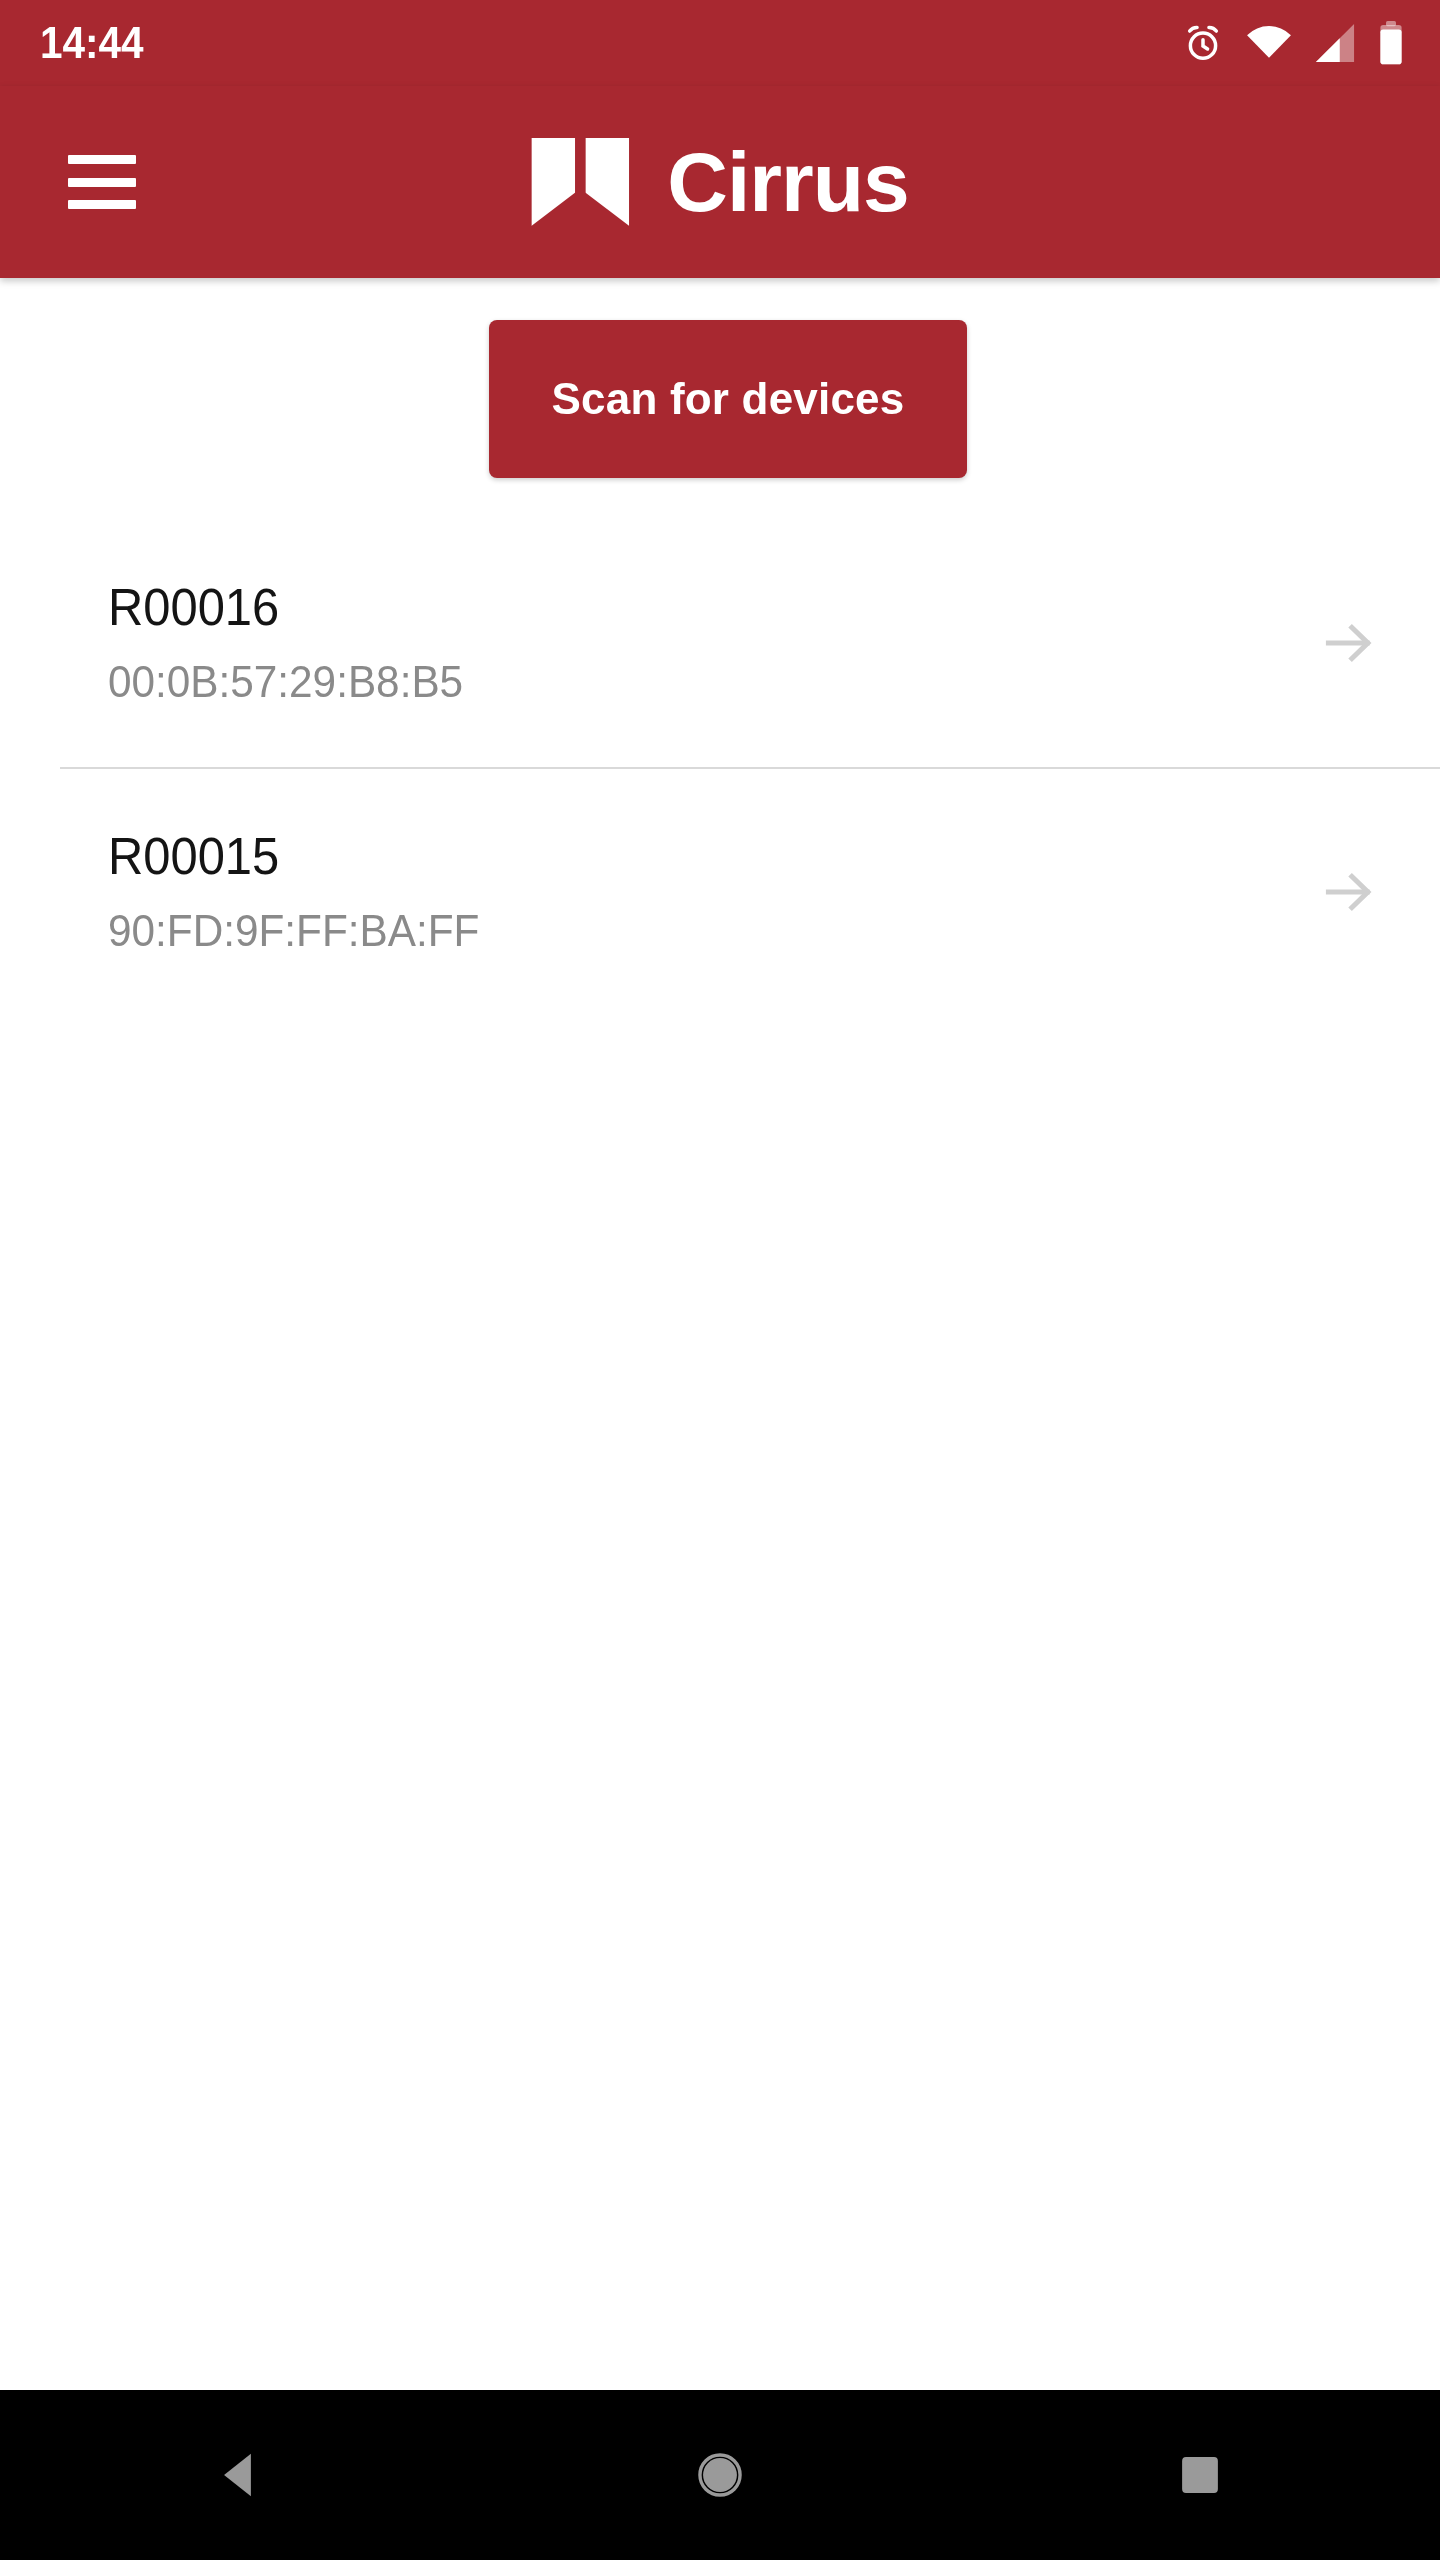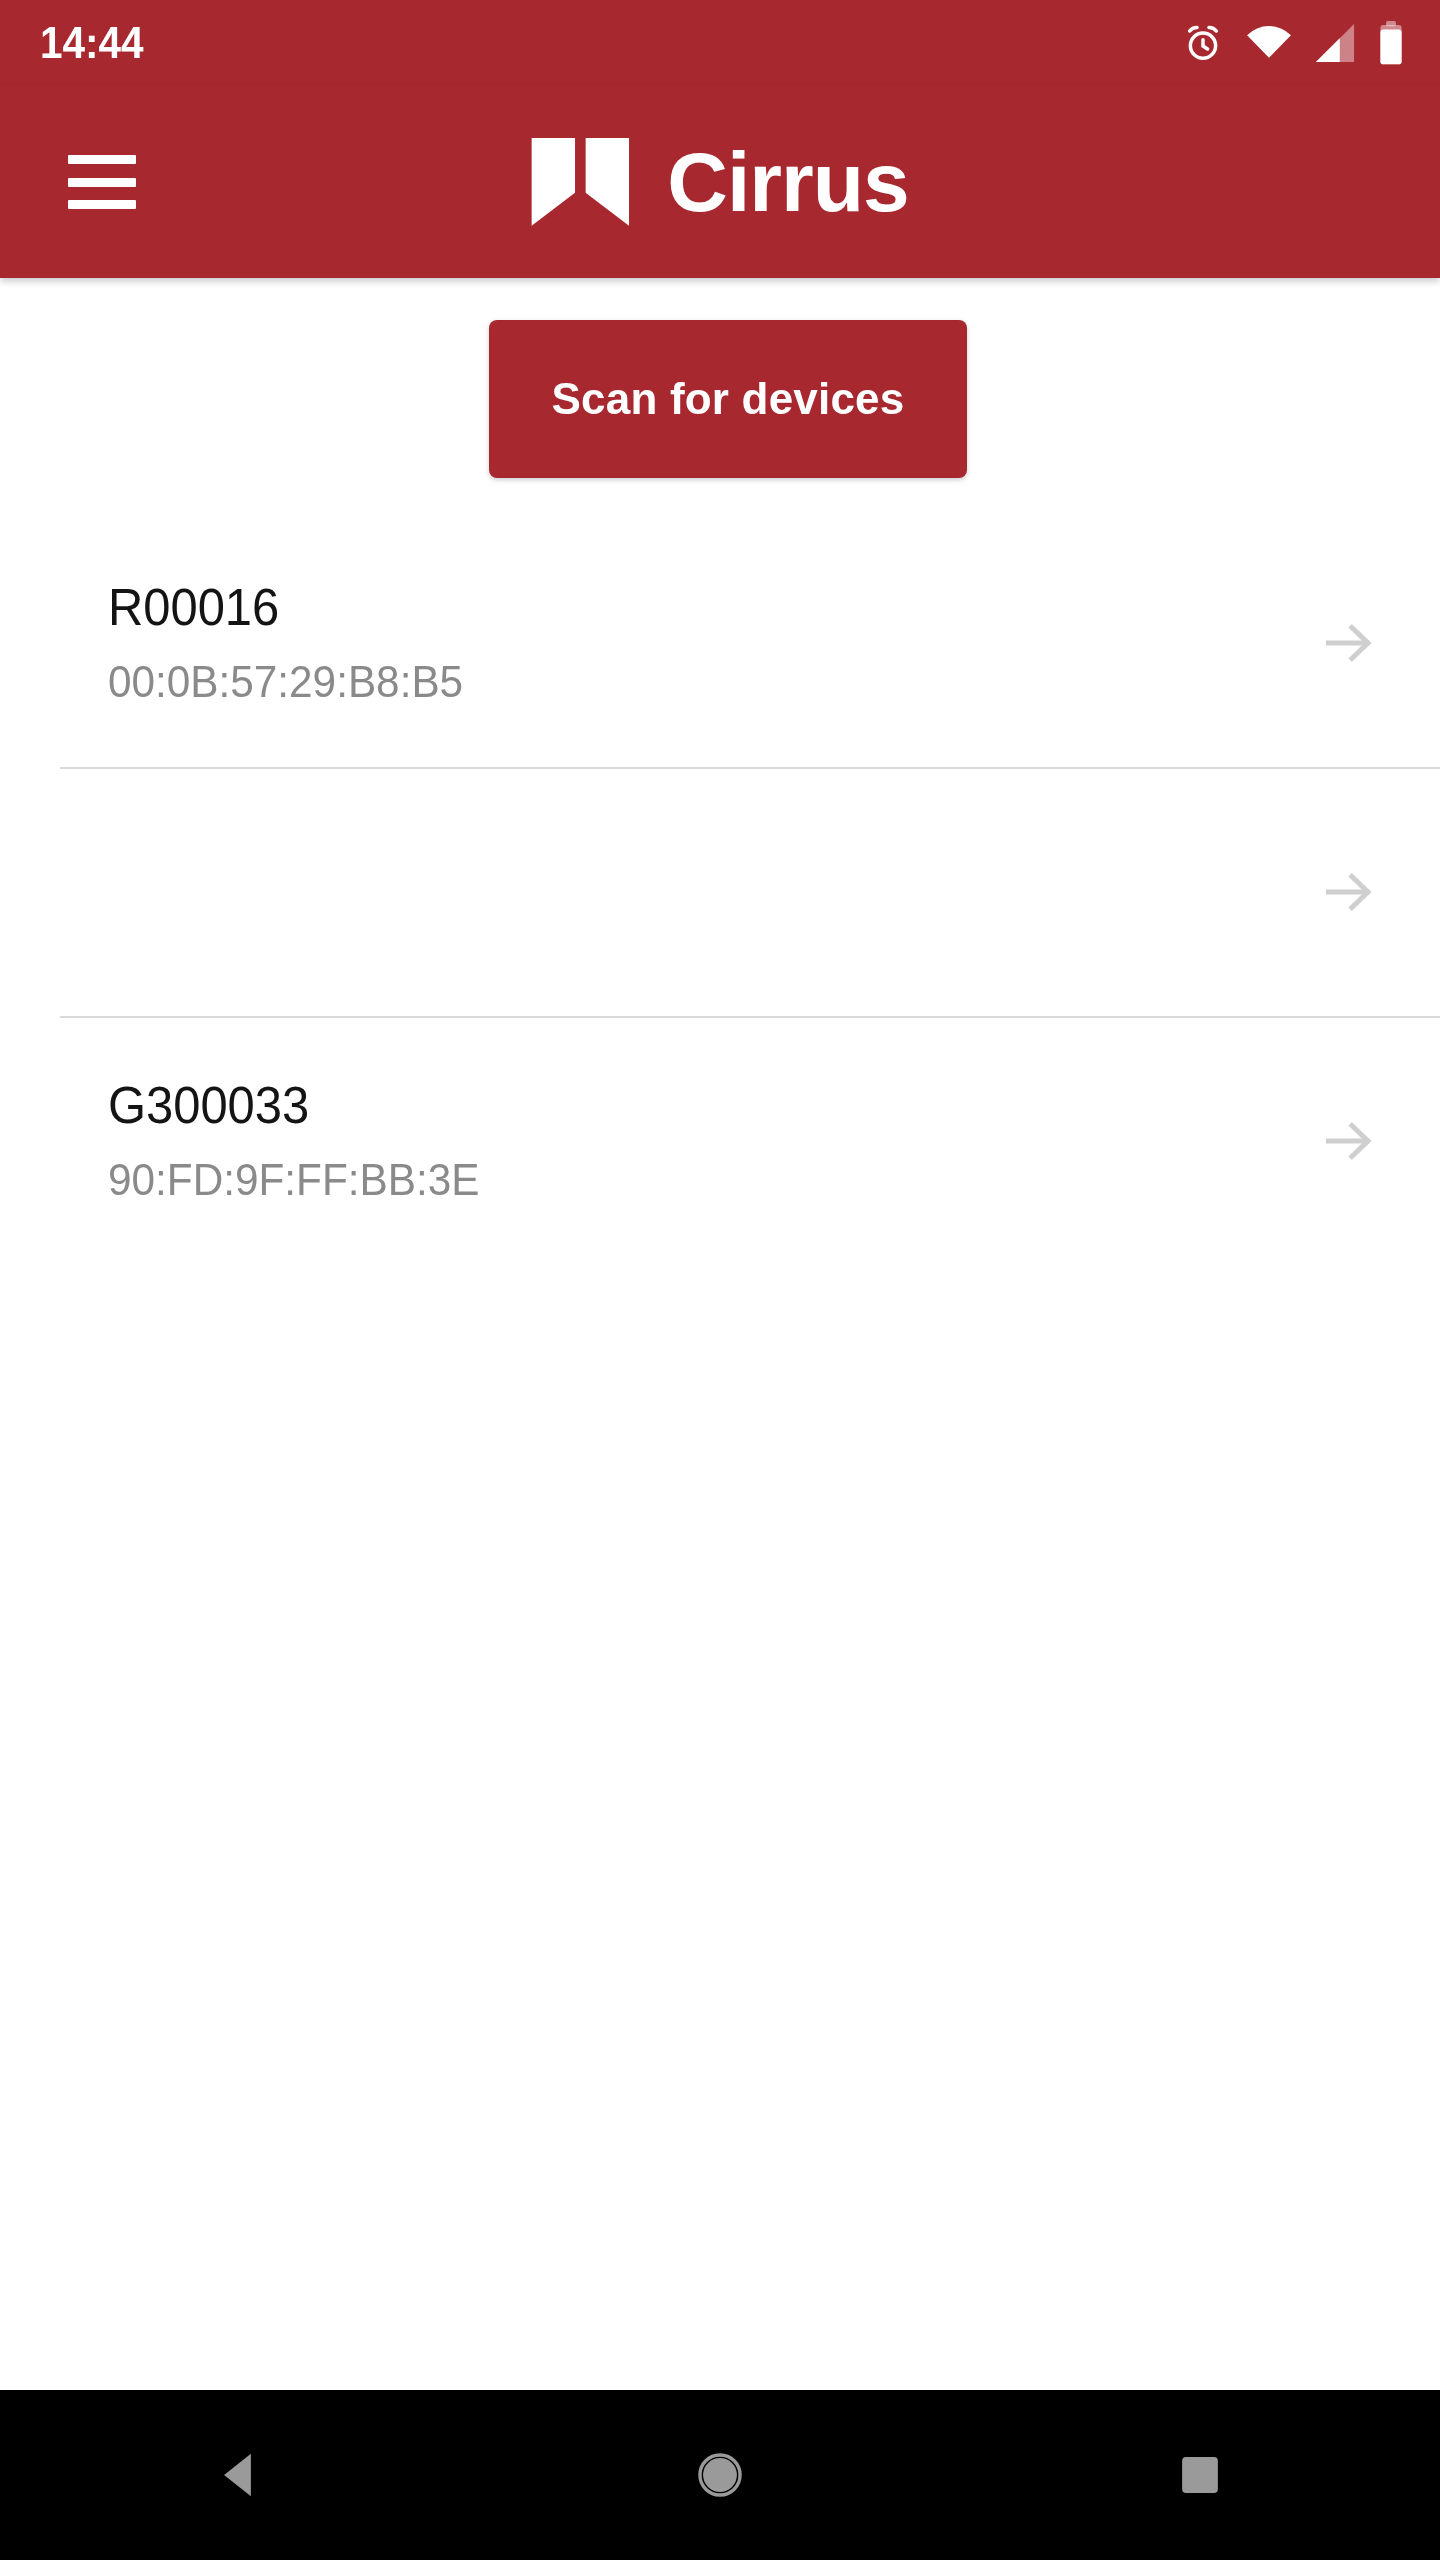"R00015" div.device-info { html: none -> <div> <div>R00015</div> <div>90:FD:9F:FF:BA:FF</div> </div> }
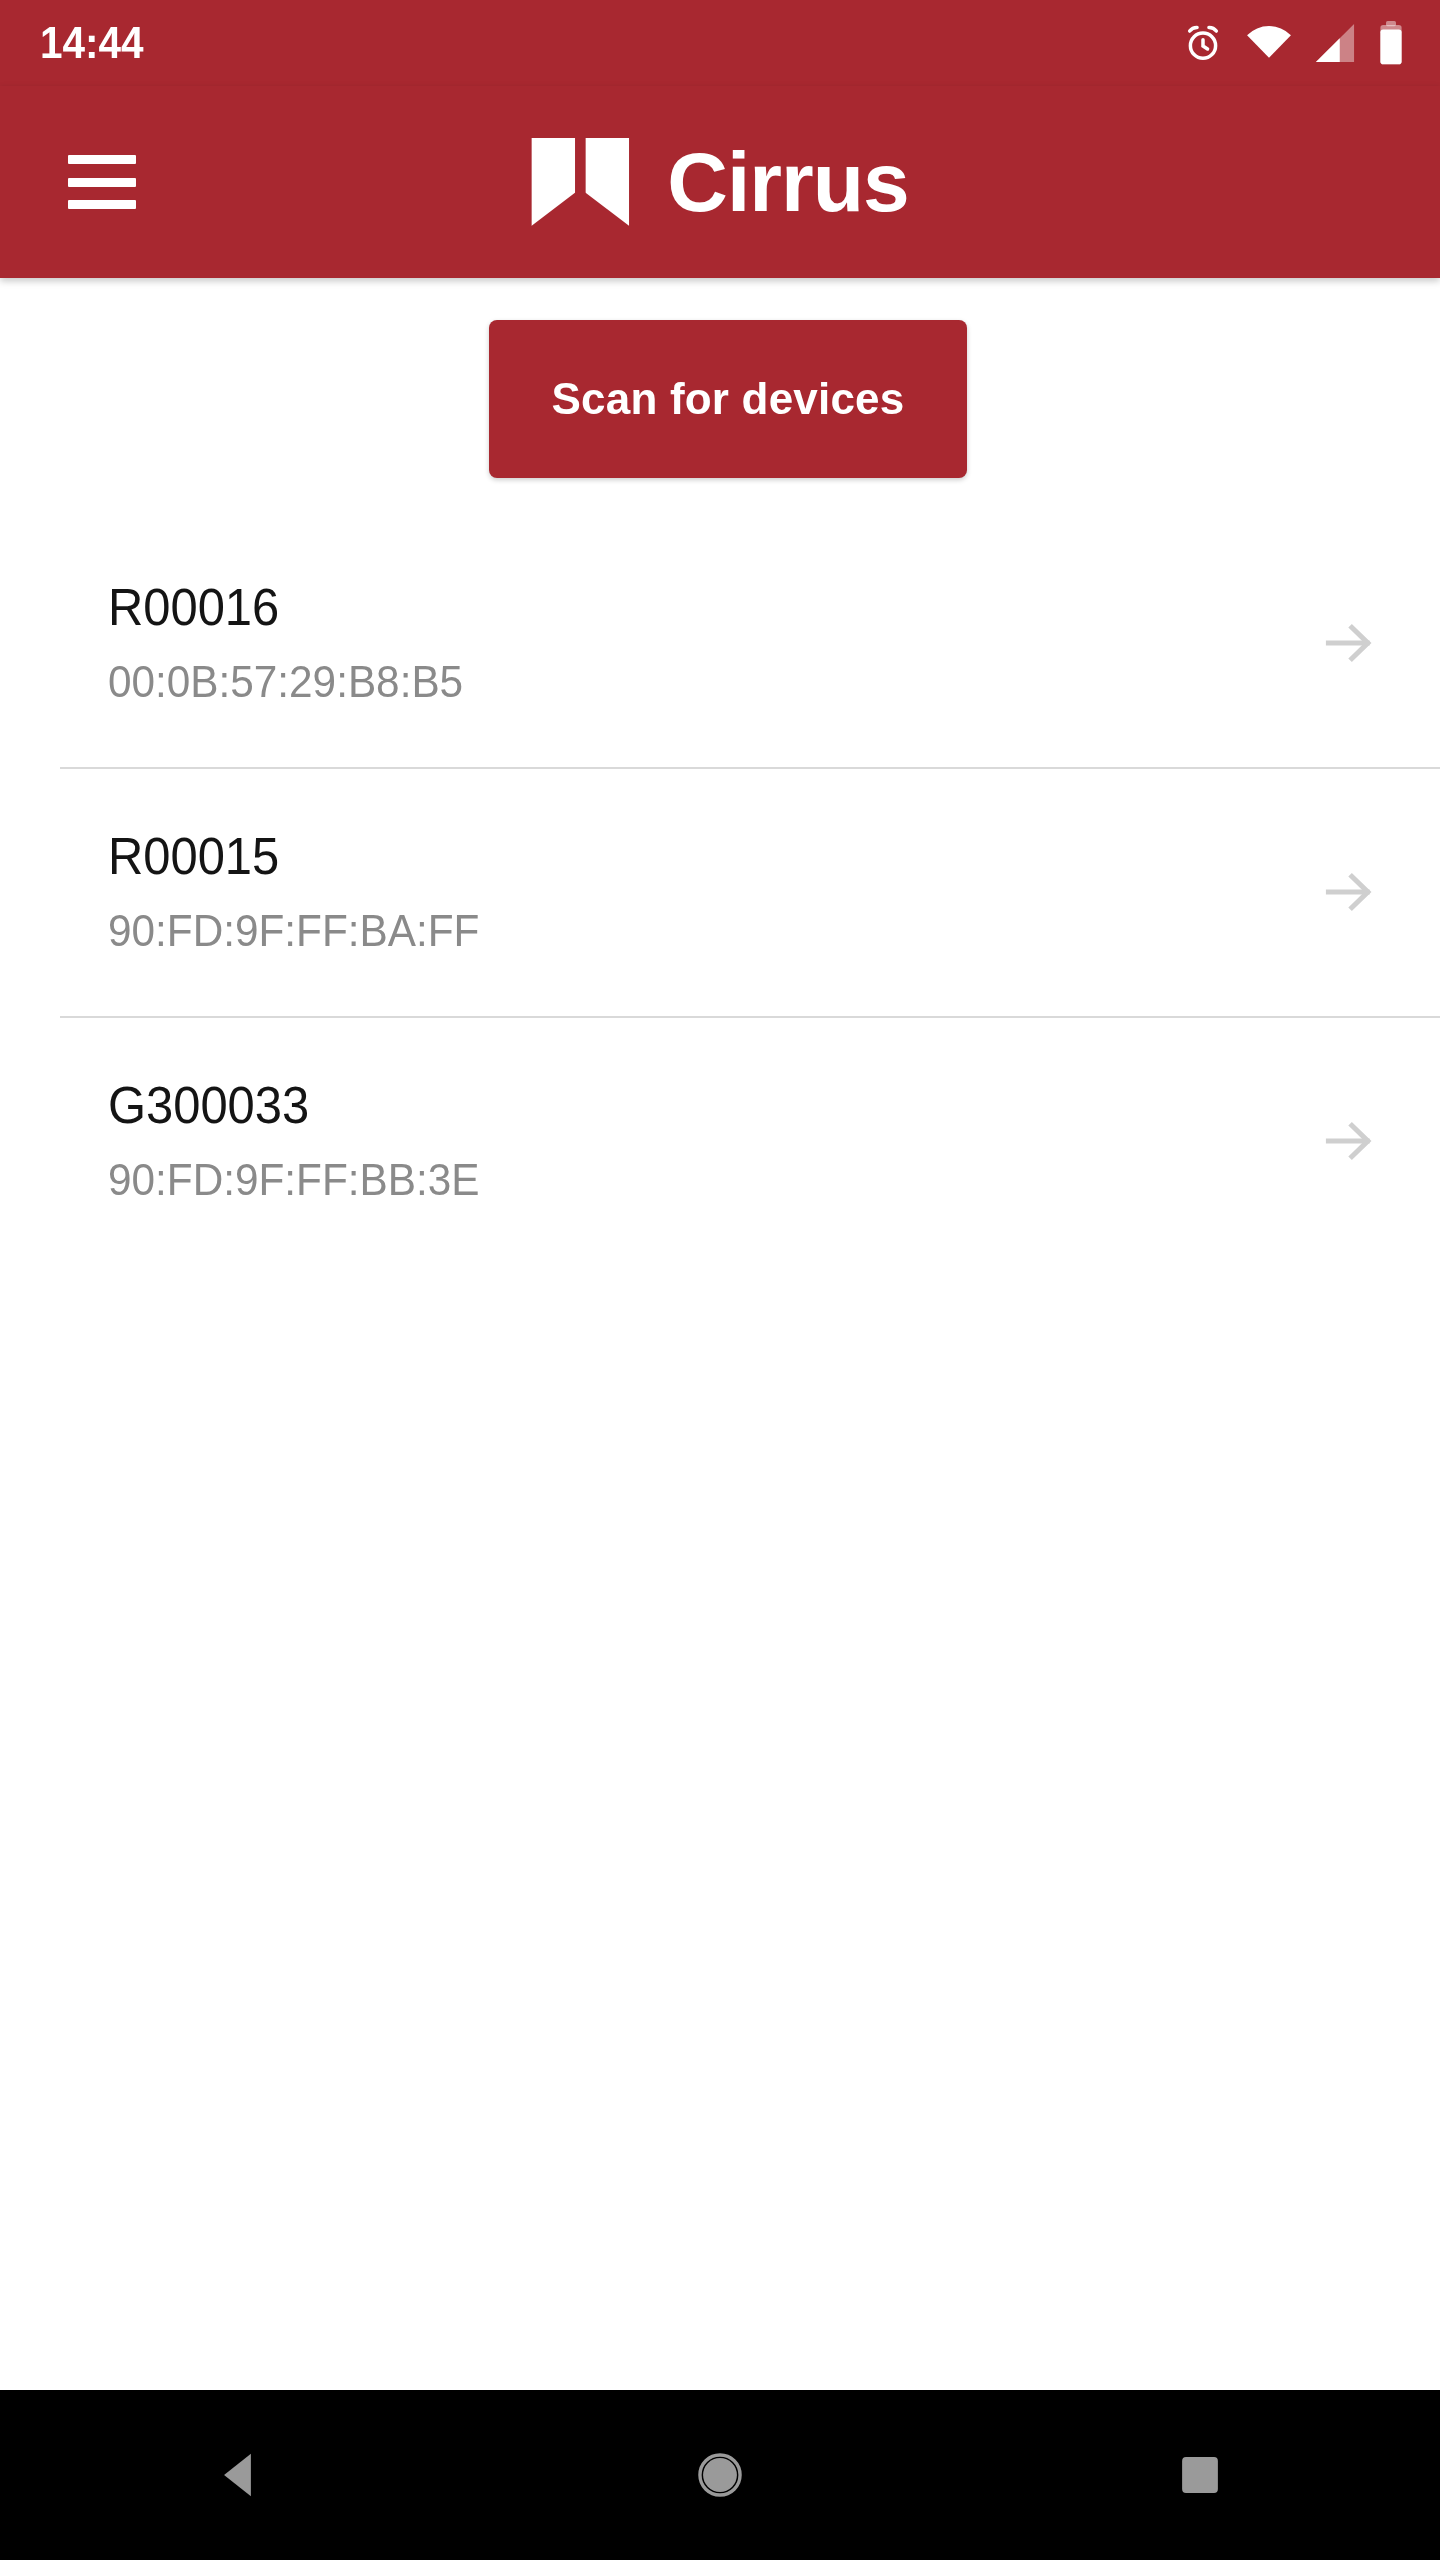"G300033" div.device-row { html: <div> <div> <div>G300033</div> <div>90:FD:9F:FF:BB:3E</div> </div> <div> <svg> <path></path> <path></path> </svg> </div> </div> -> none }
